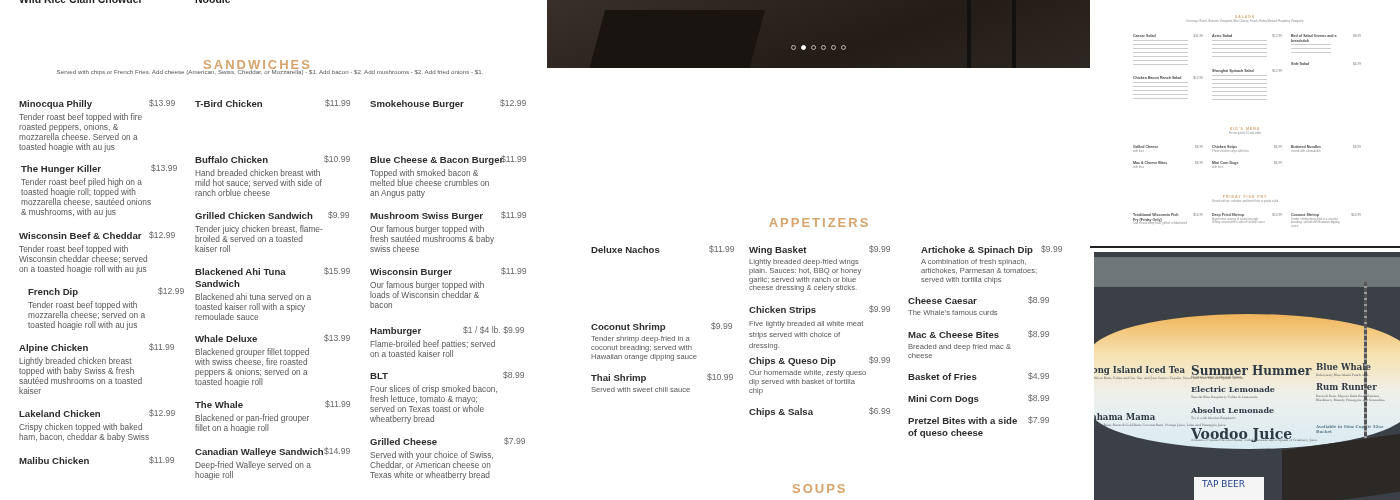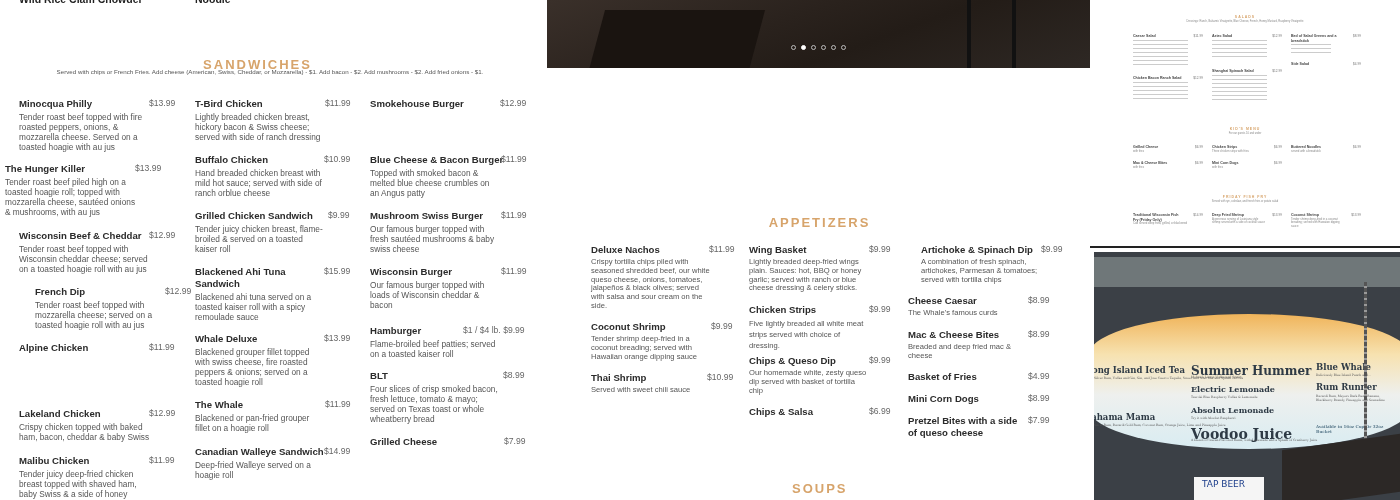"Lightly breaded chicken breast, hickory" div.desc { html: <div>Lightly breaded chicken breast, hickory bacon &amp; Swiss cheese; served with side of ranch dressing</div> -> none }
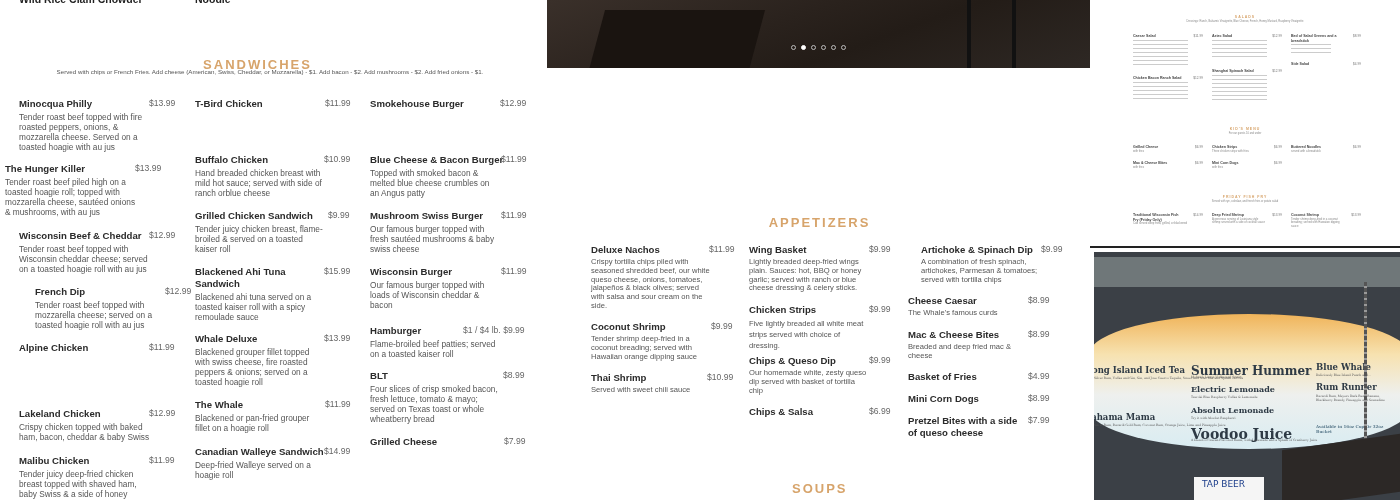"The Hunger Killer" div.item { left: 5px -> 21px }
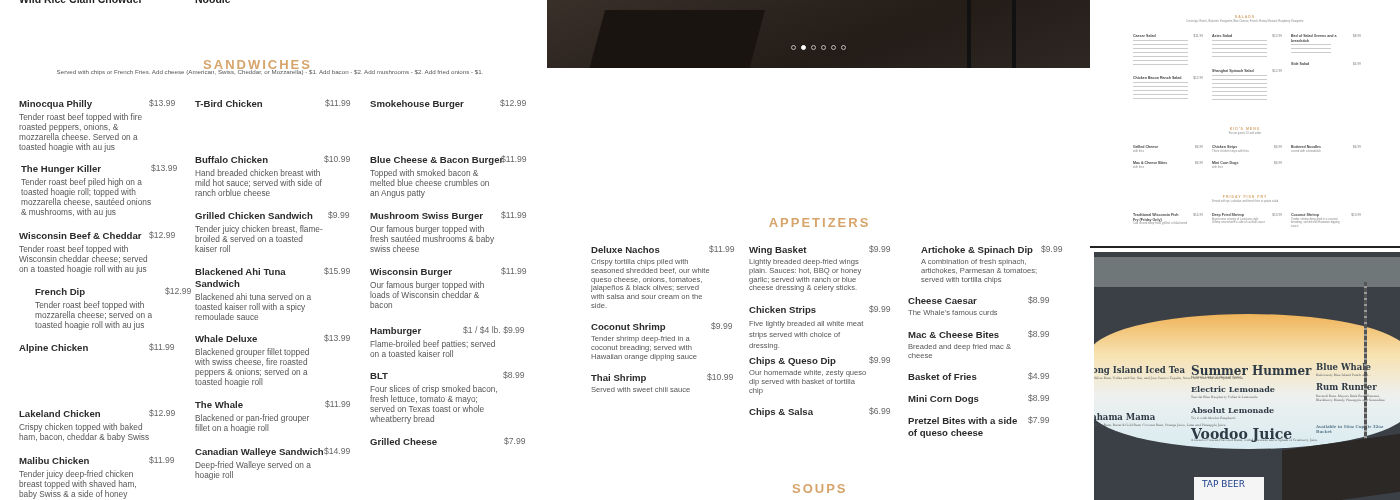"Crispy tortilla chips piled with" div.desc { html: <div>Crispy tortilla chips piled with seasoned shredded beef, our white queso cheese, onions, tomatoes, jalapeños &amp; black olives; served with salsa and sour cream on the side.</div> -> none }
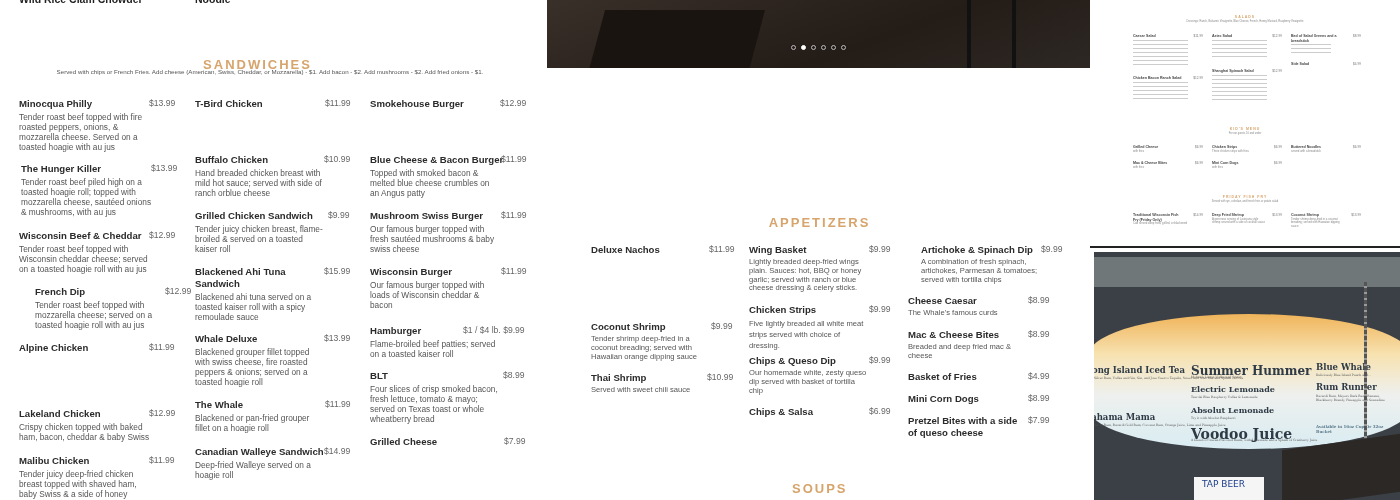"French Dip" div.item { left: 35px -> 28px }
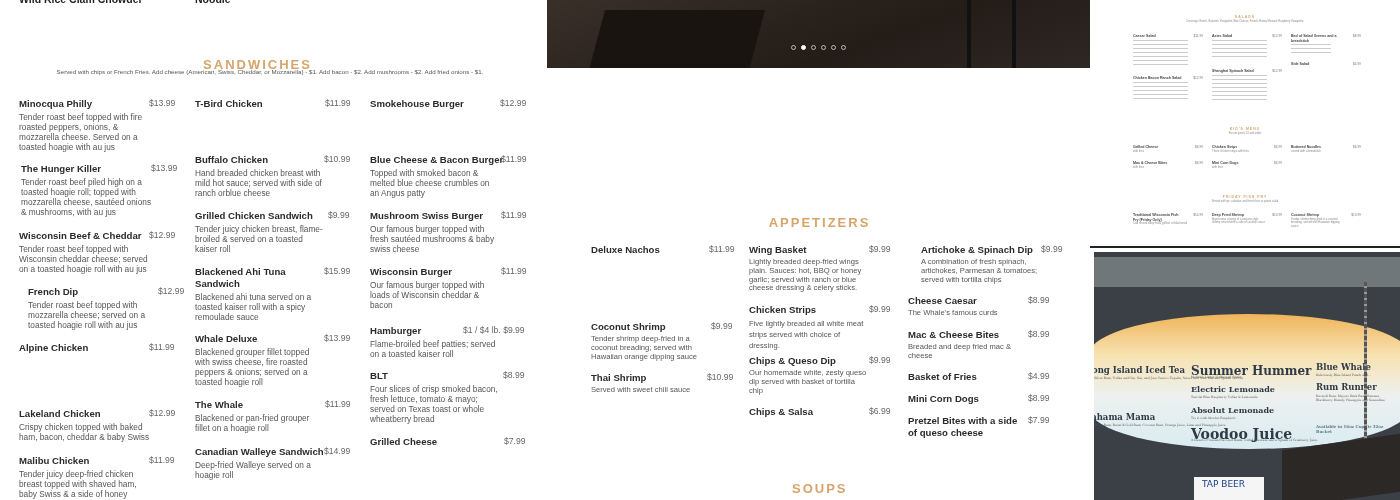"Lightly breaded chicken breast topped" div.desc { html: none -> <div>Lightly breaded chicken breast topped with baby Swiss &amp; fresh sautéed mushrooms on a toasted kaiser</div> }
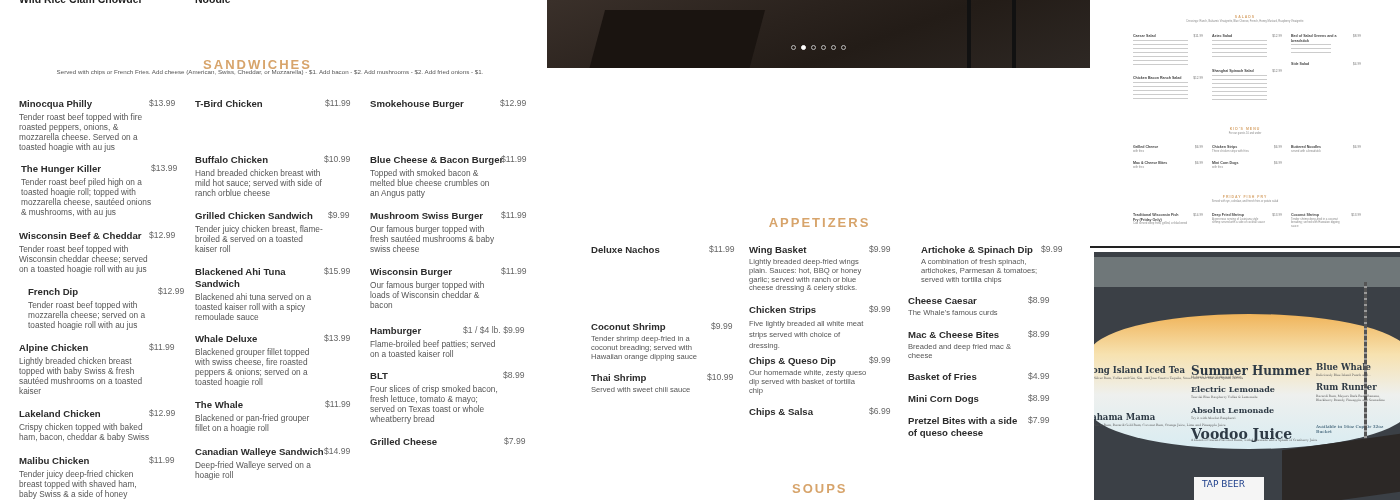"Served with your choice of" div.desc { html: none -> <div>Served with your choice of Swiss, Cheddar, or American cheese on Texas white or wheatberry bread</div> }
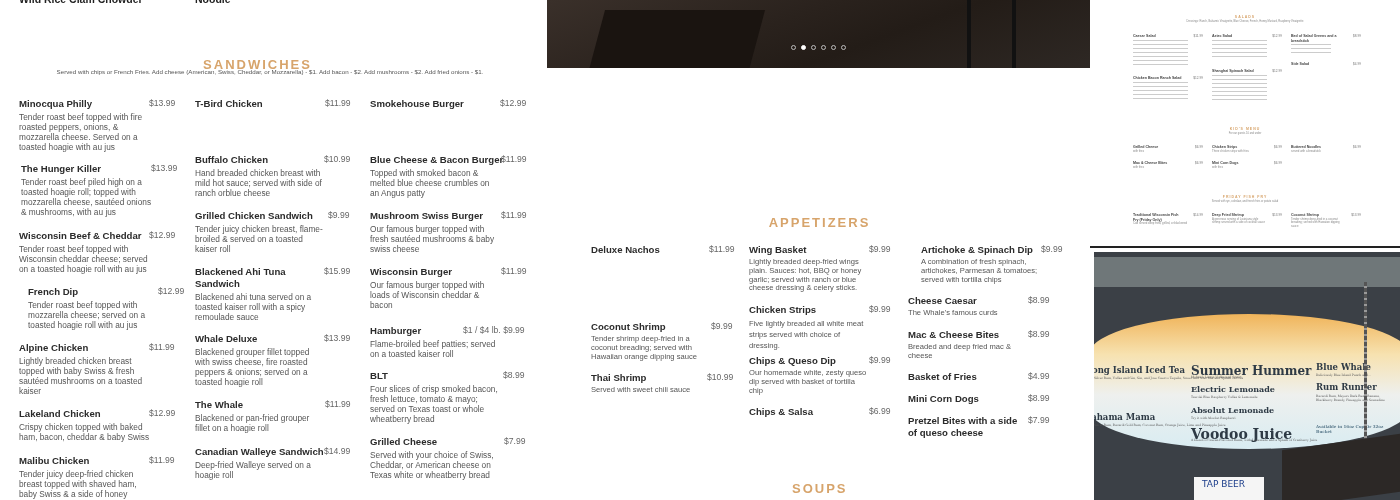"Tender juicy deep-fried chicken breast" div.desc { html: <div>Tender juicy deep-fried chicken breast topped with shaved ham, baby Swiss &amp; a side of honey</div> -> none }
